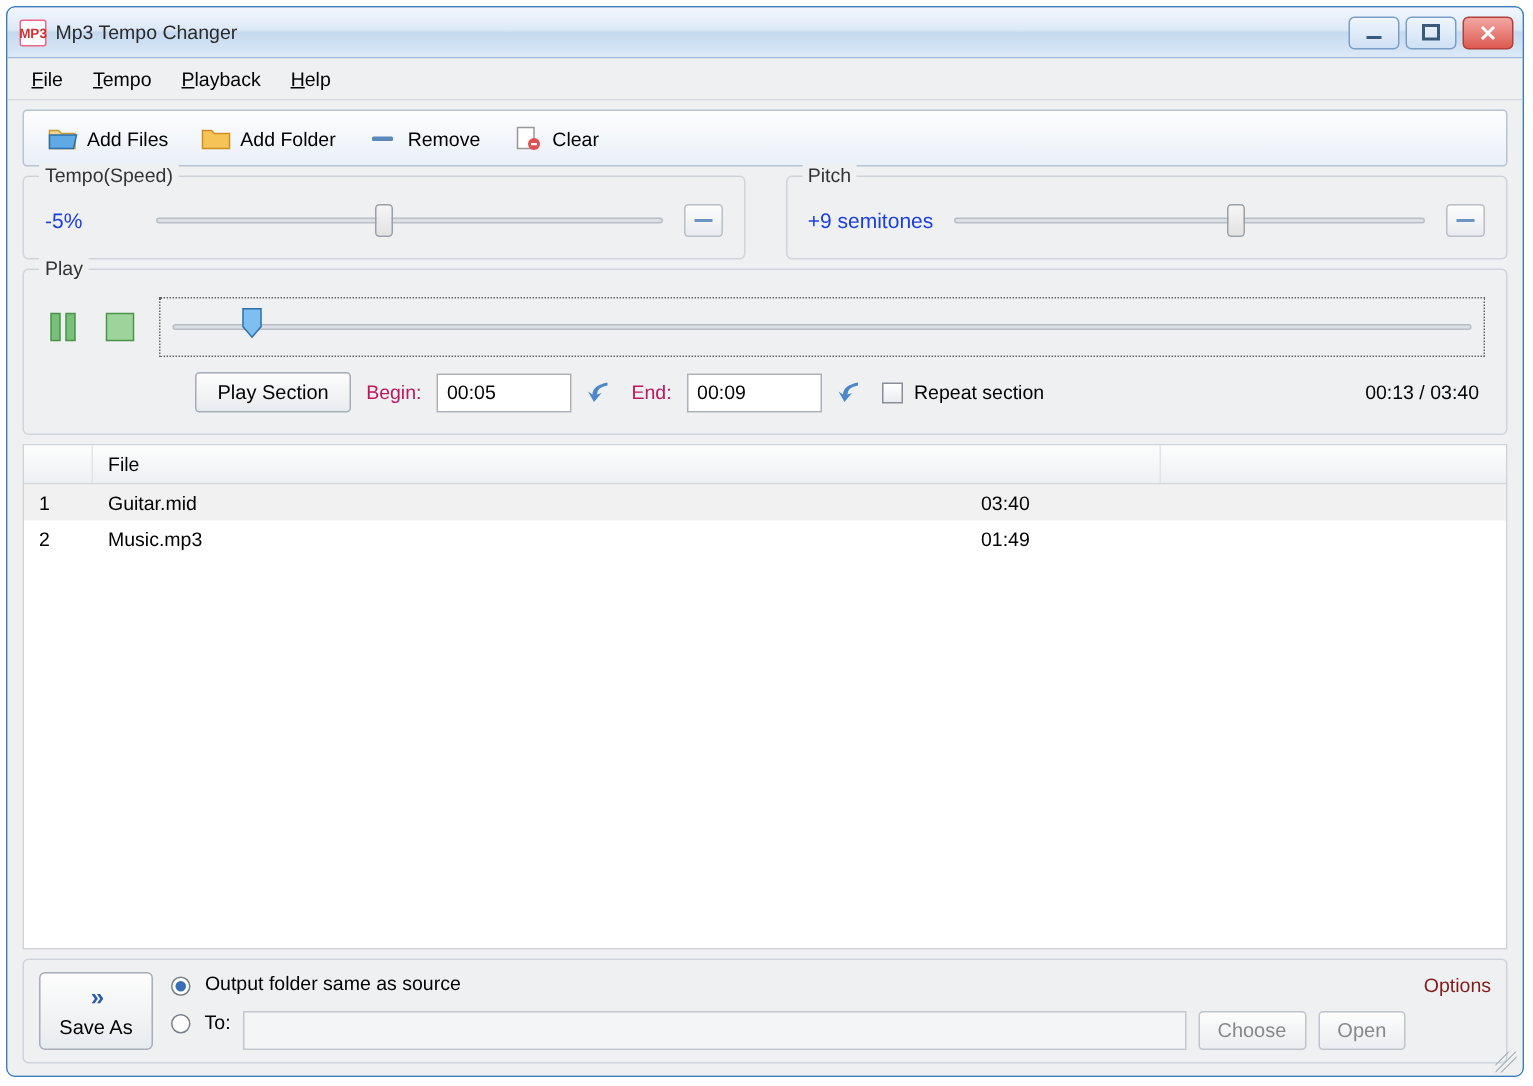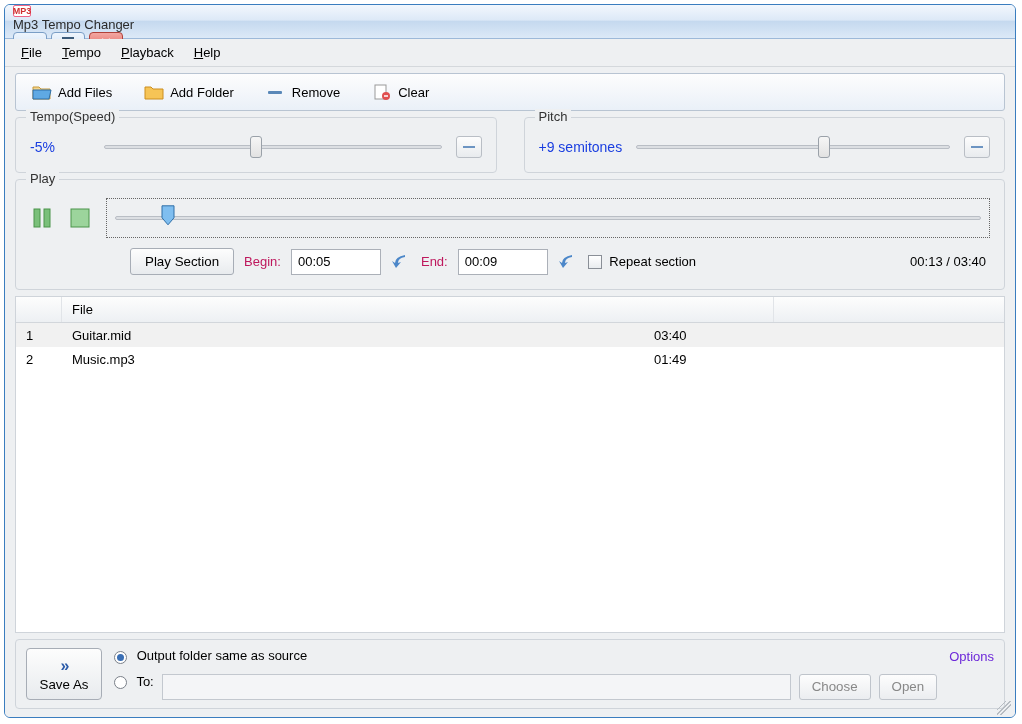"MP3" .titlebar { align-items: flex-start -> center; flex-direction: column -> none }
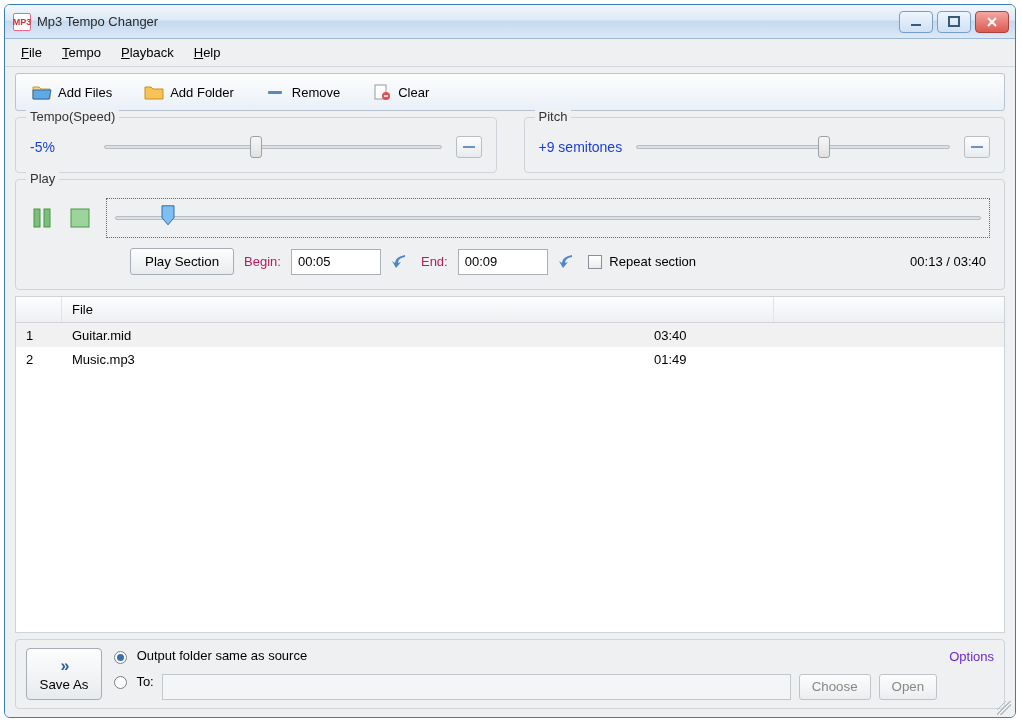"Add Files" .toolbar { gap: 12px -> 2px }
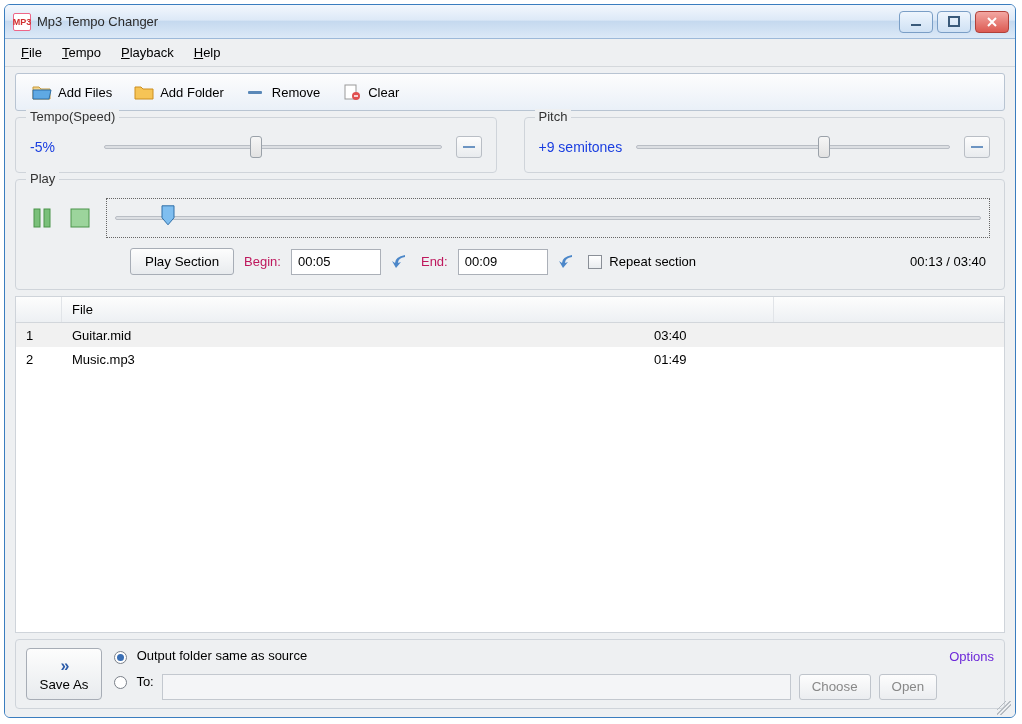"Options" .options-link { color: #6d28d9 -> #7f1d1d }
